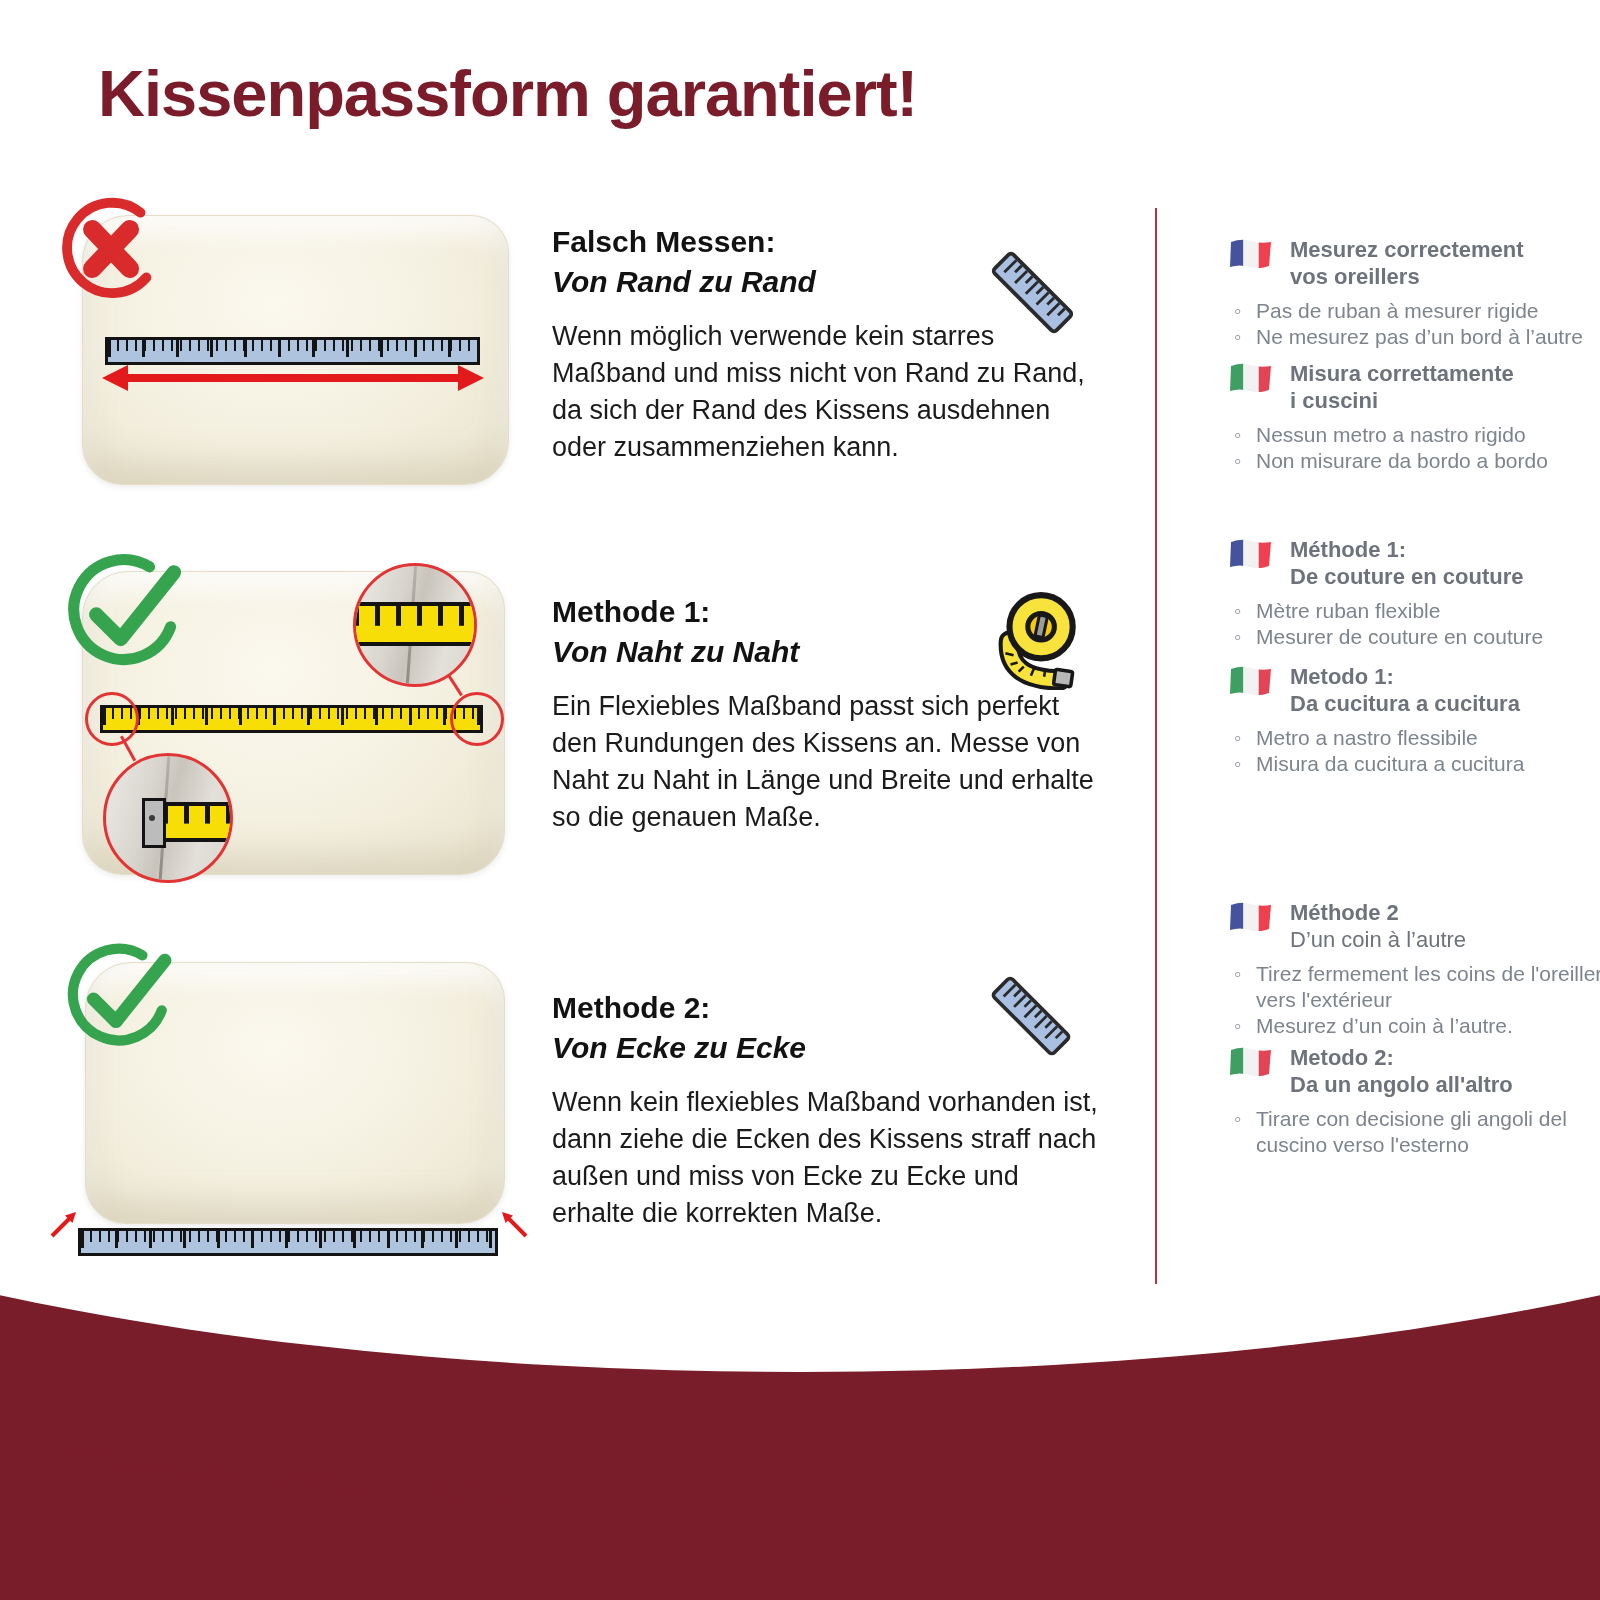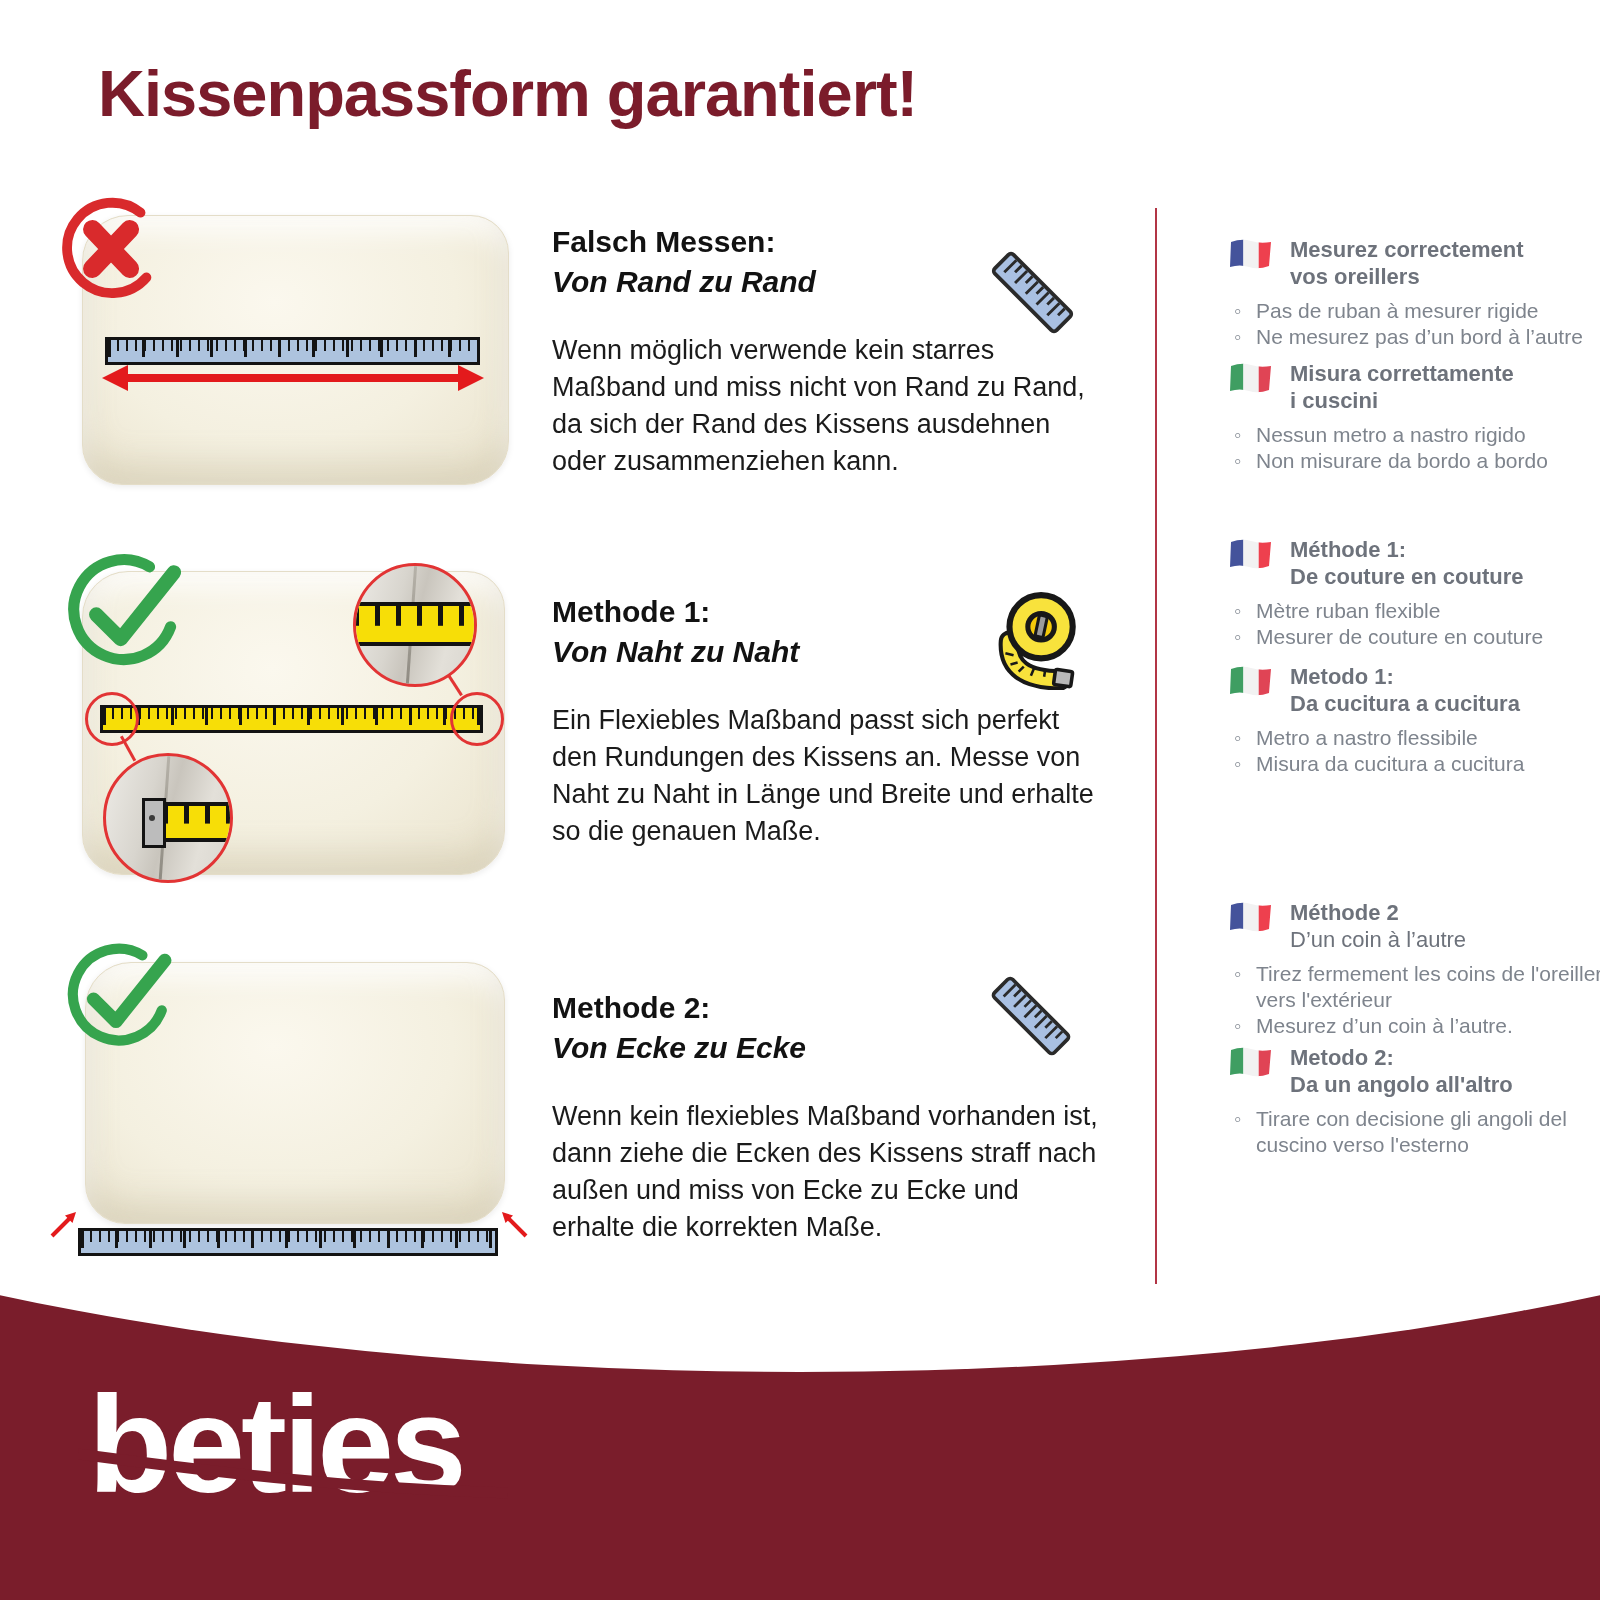"Wenn möglich verwende kein starres" .copy .body { margin-top: 30px -> 16px }
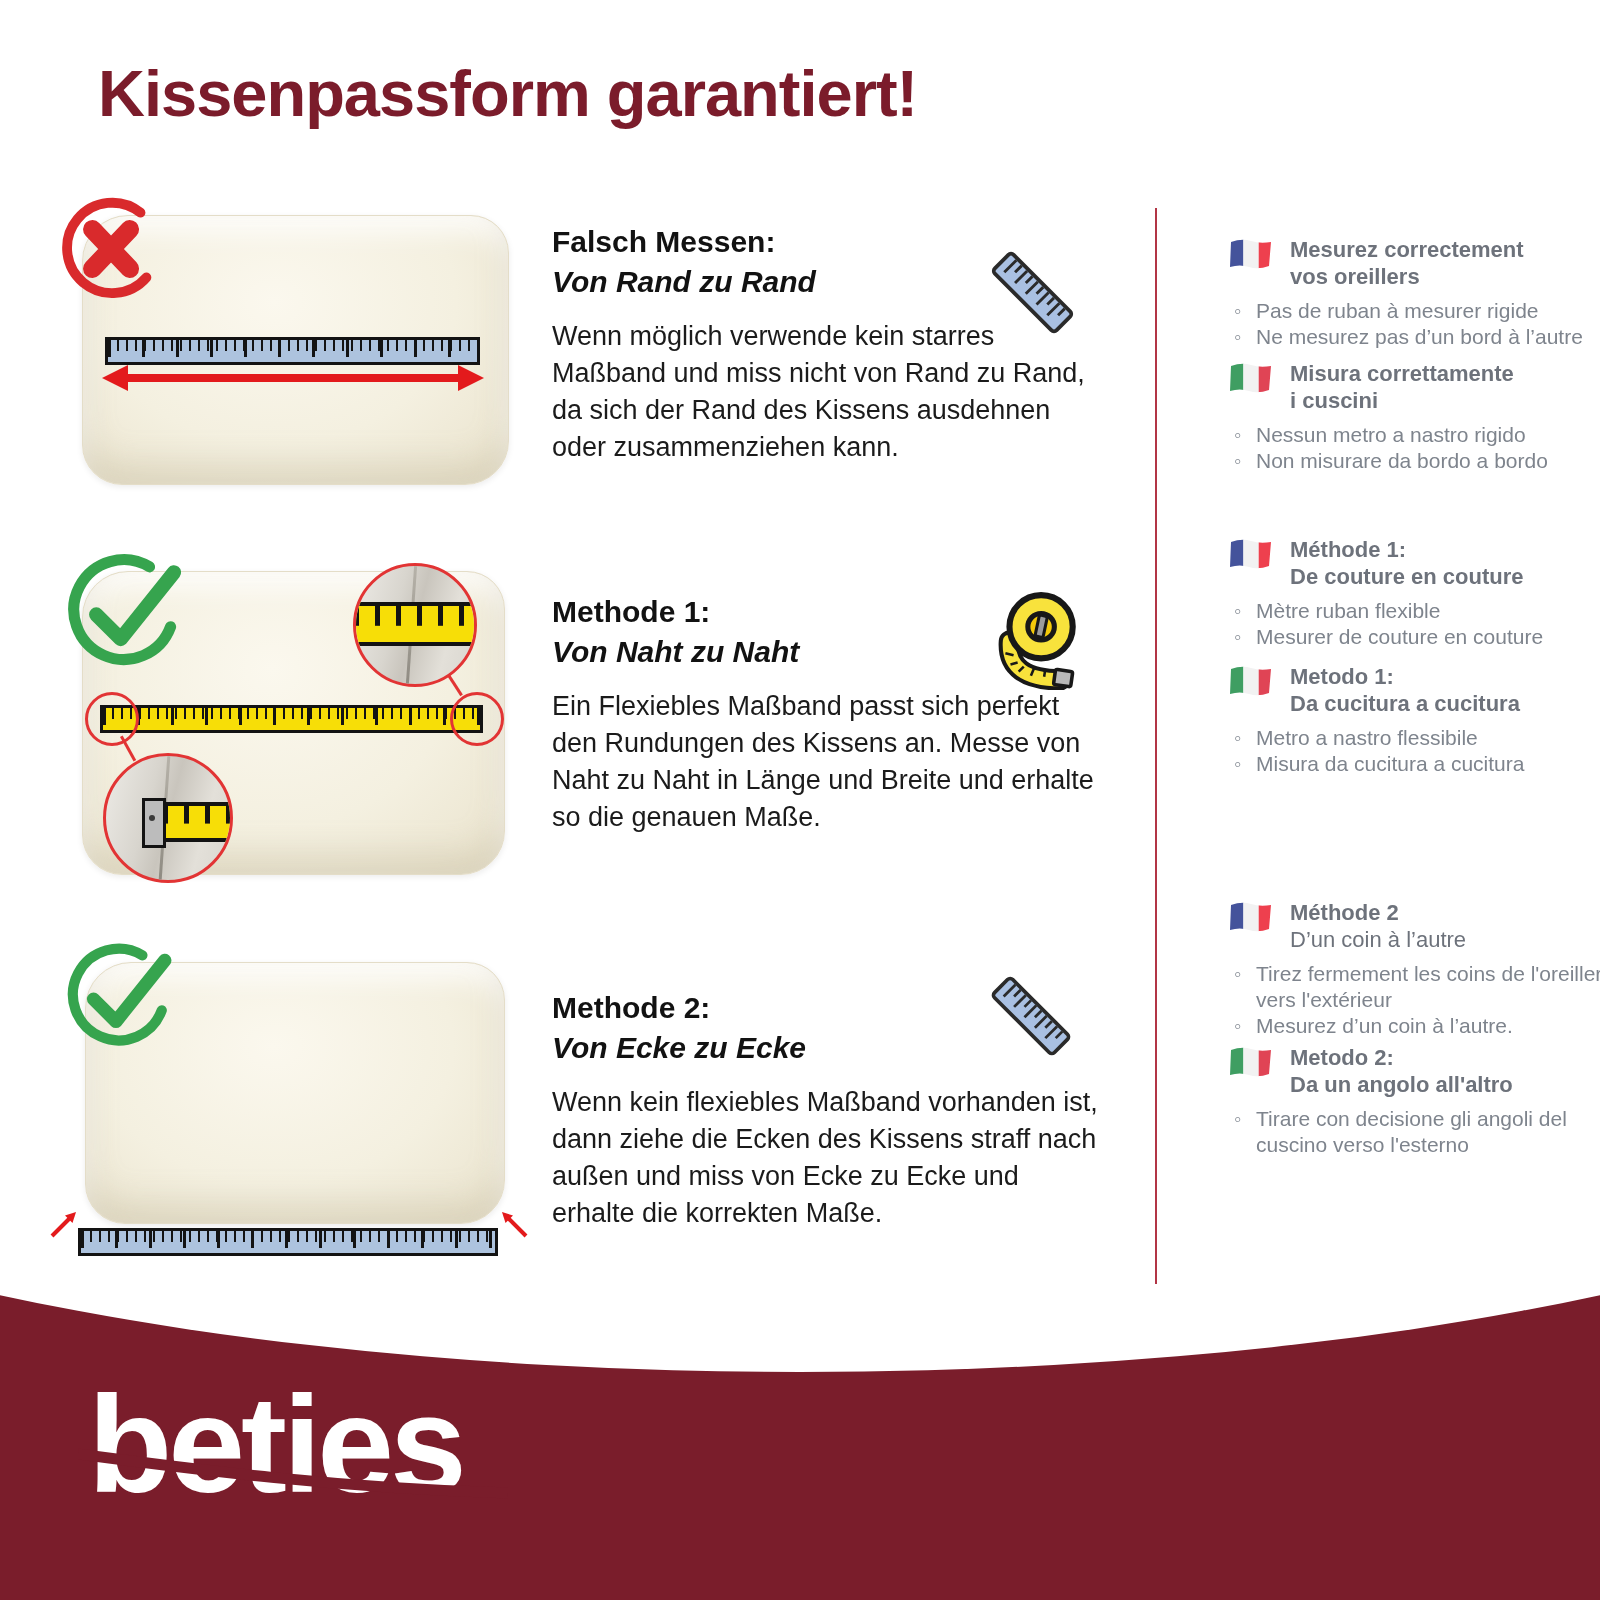"beties" div.brand-logo { html: <div>beties</div> -> none }
